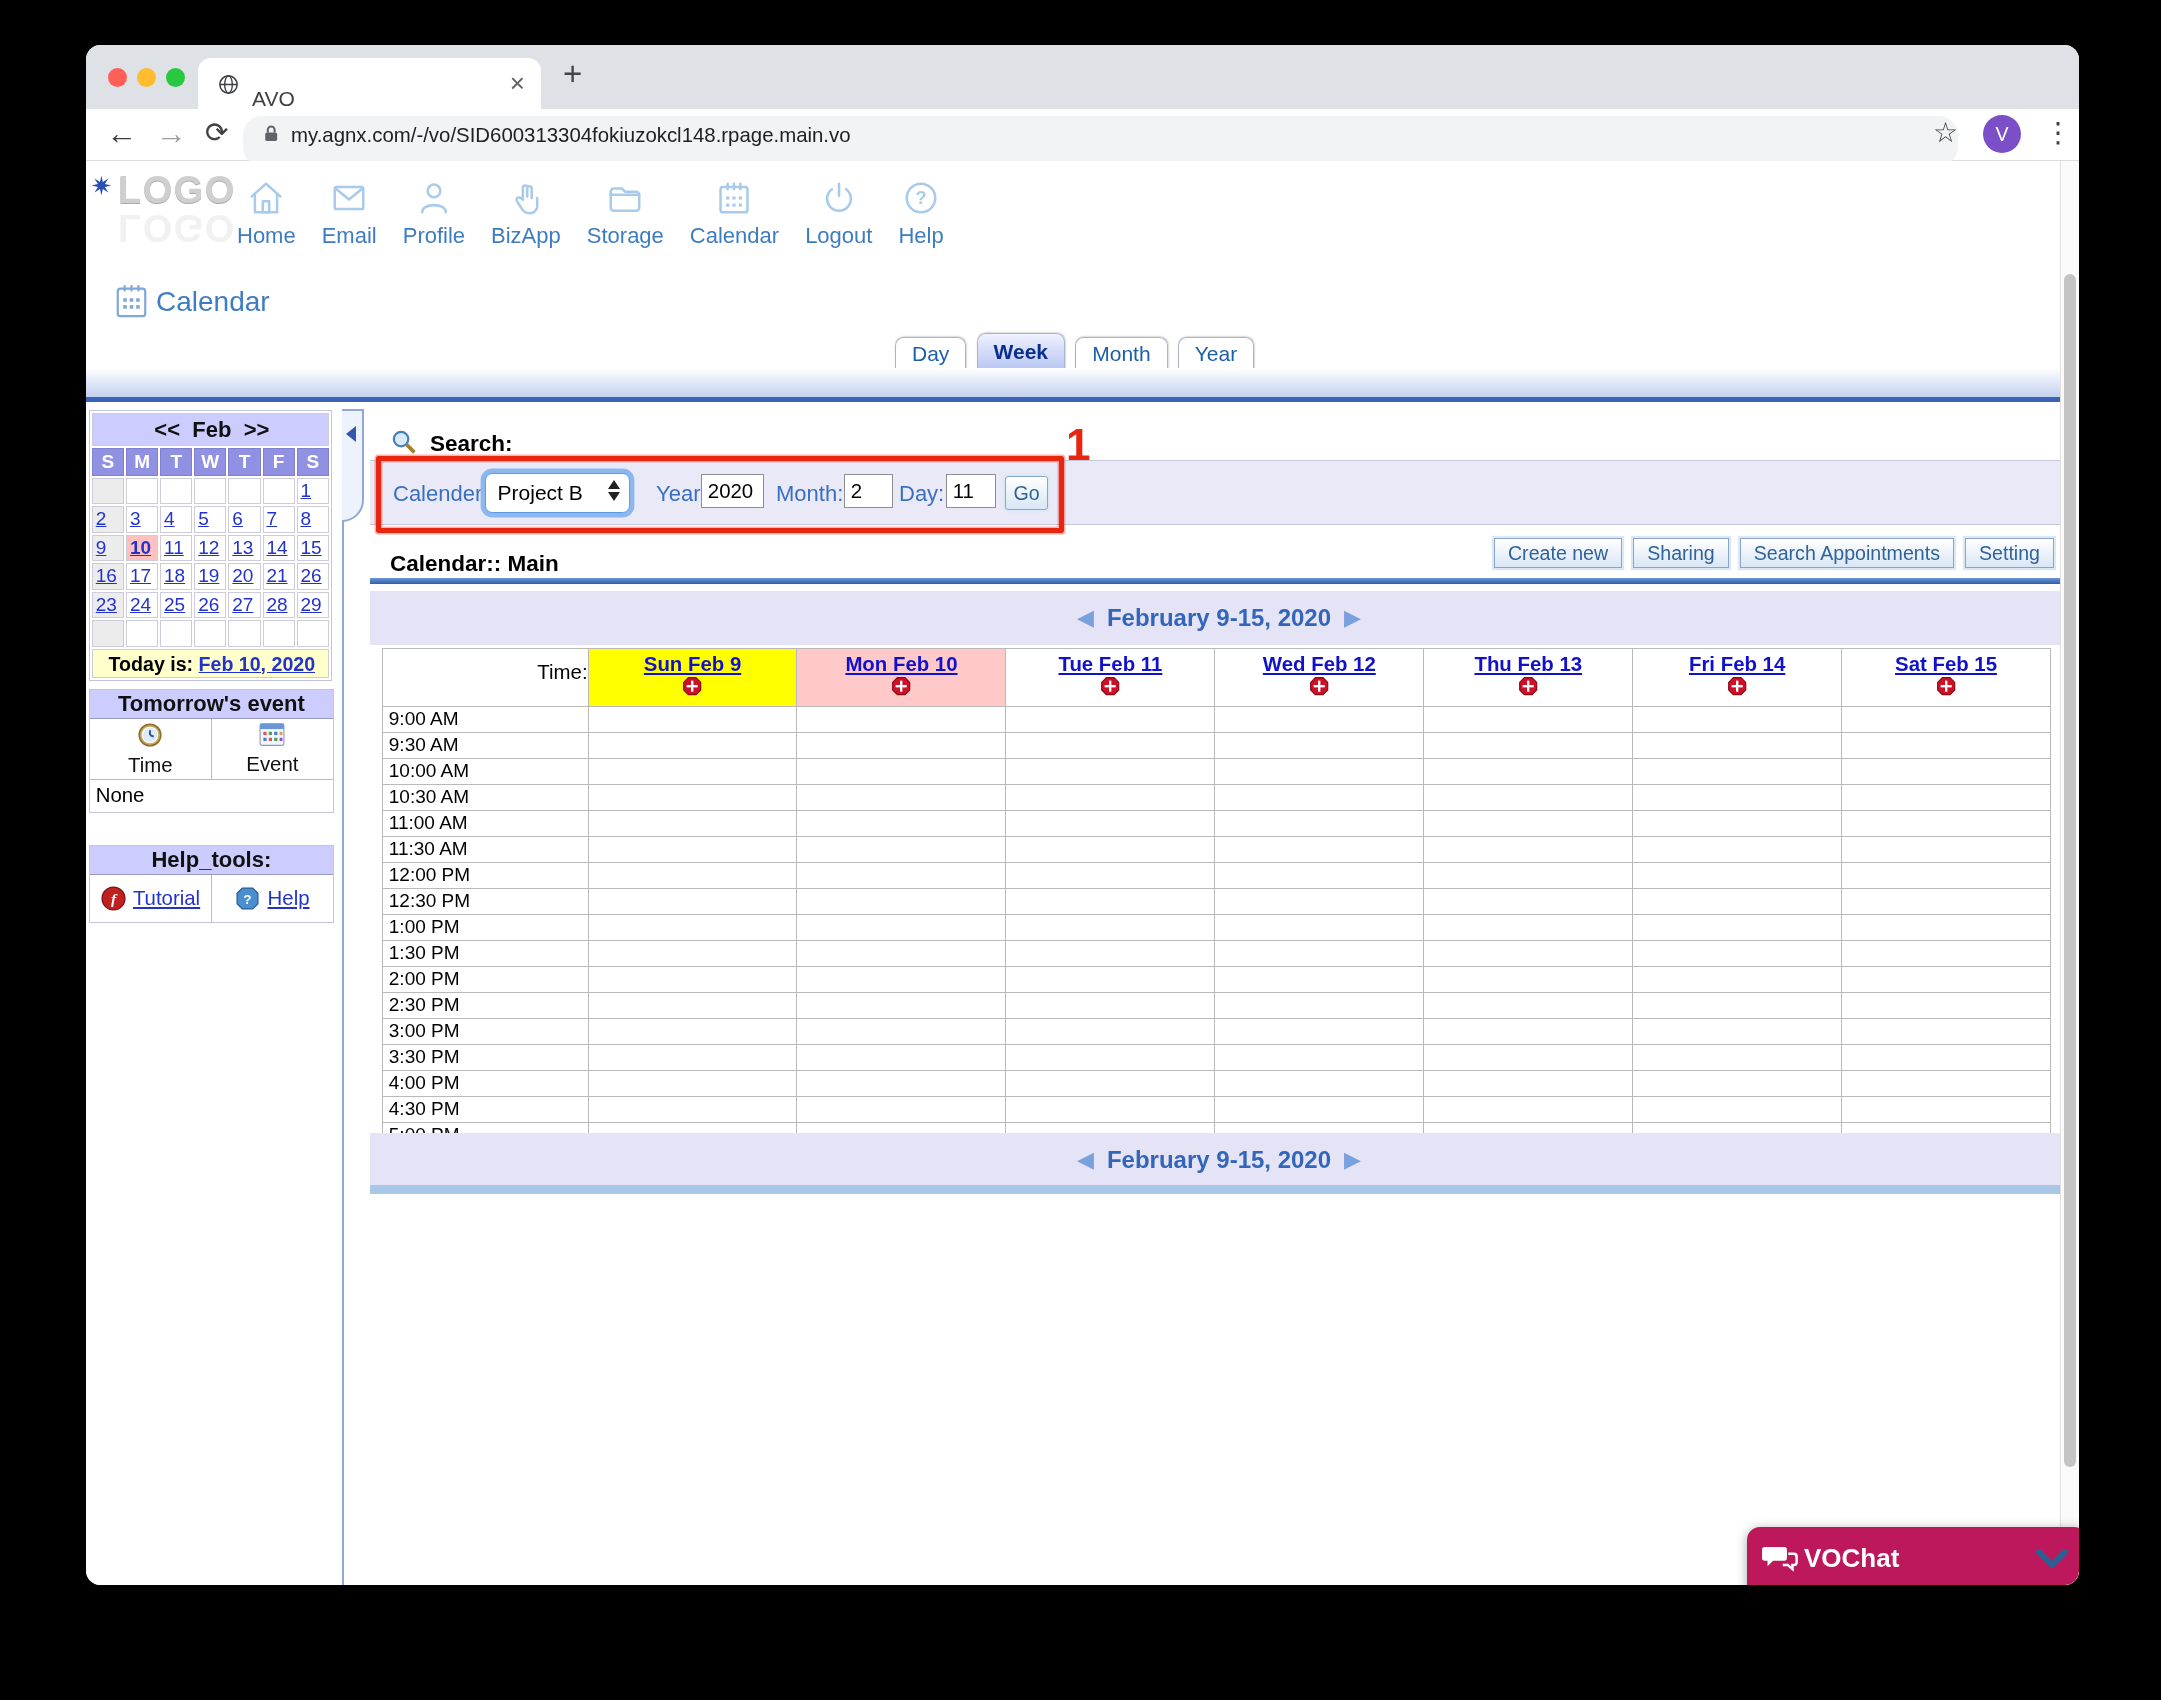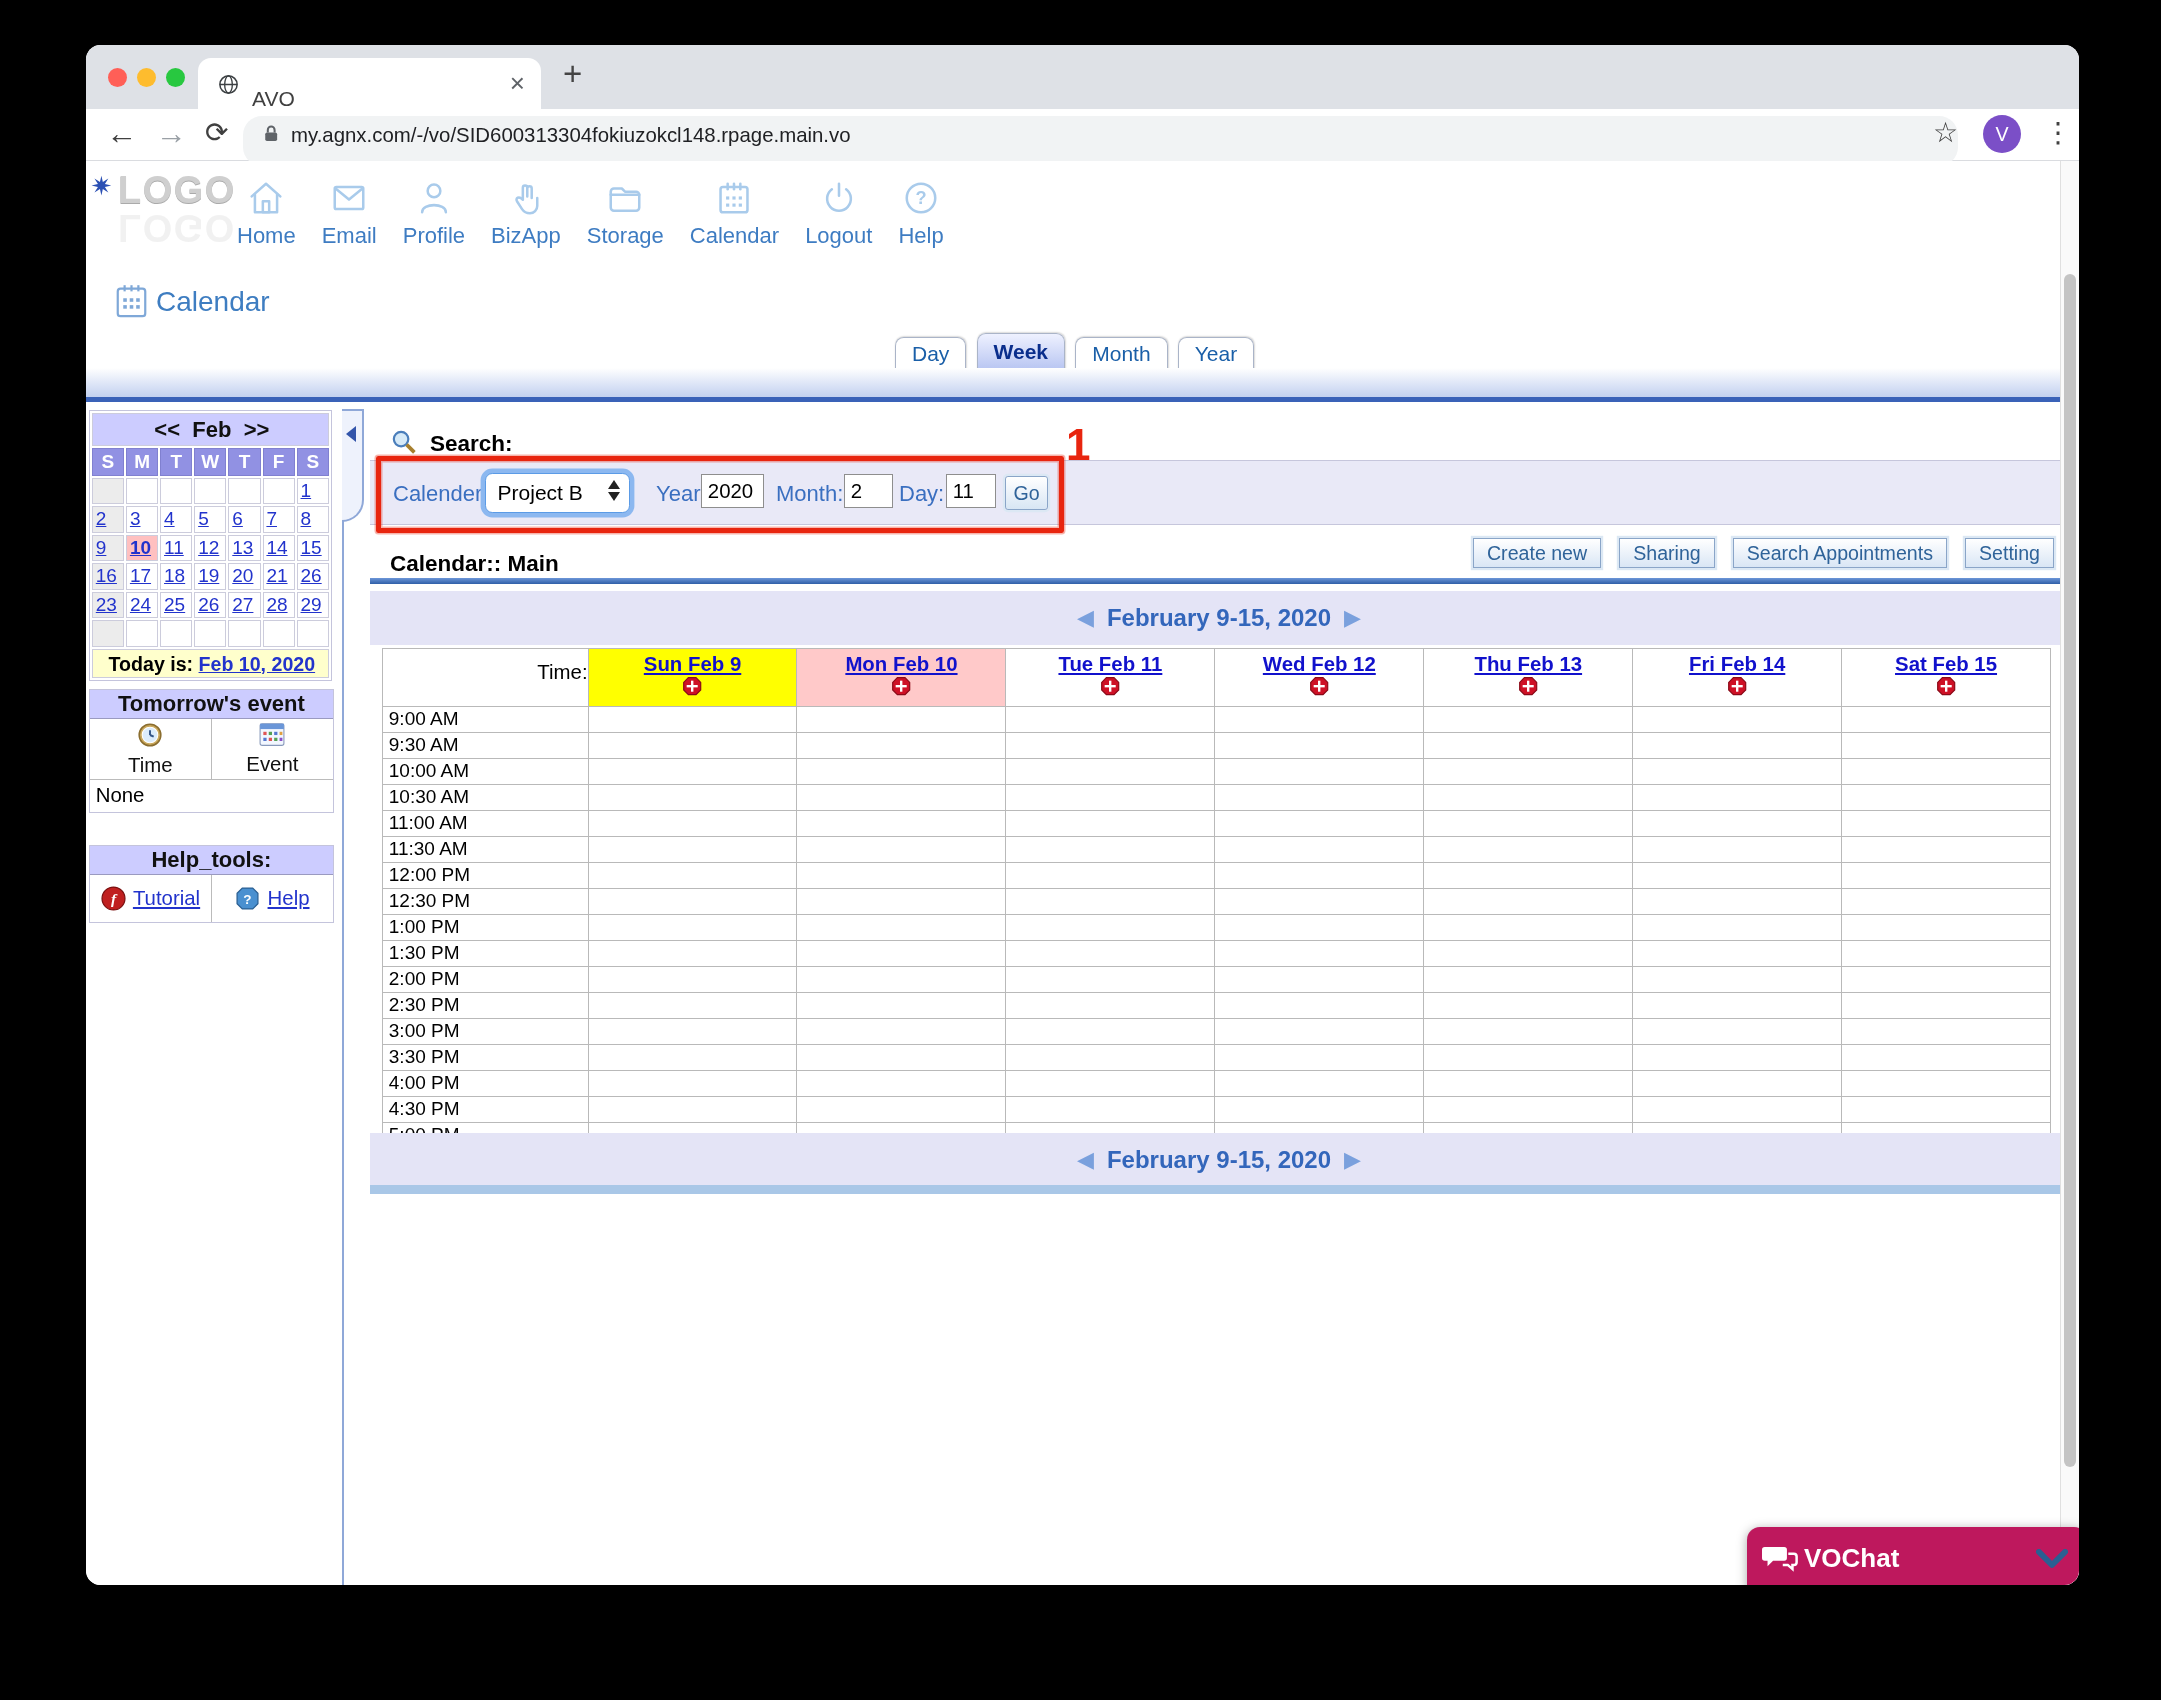"Create new" .actbtns { gap: 18px -> 11px }
